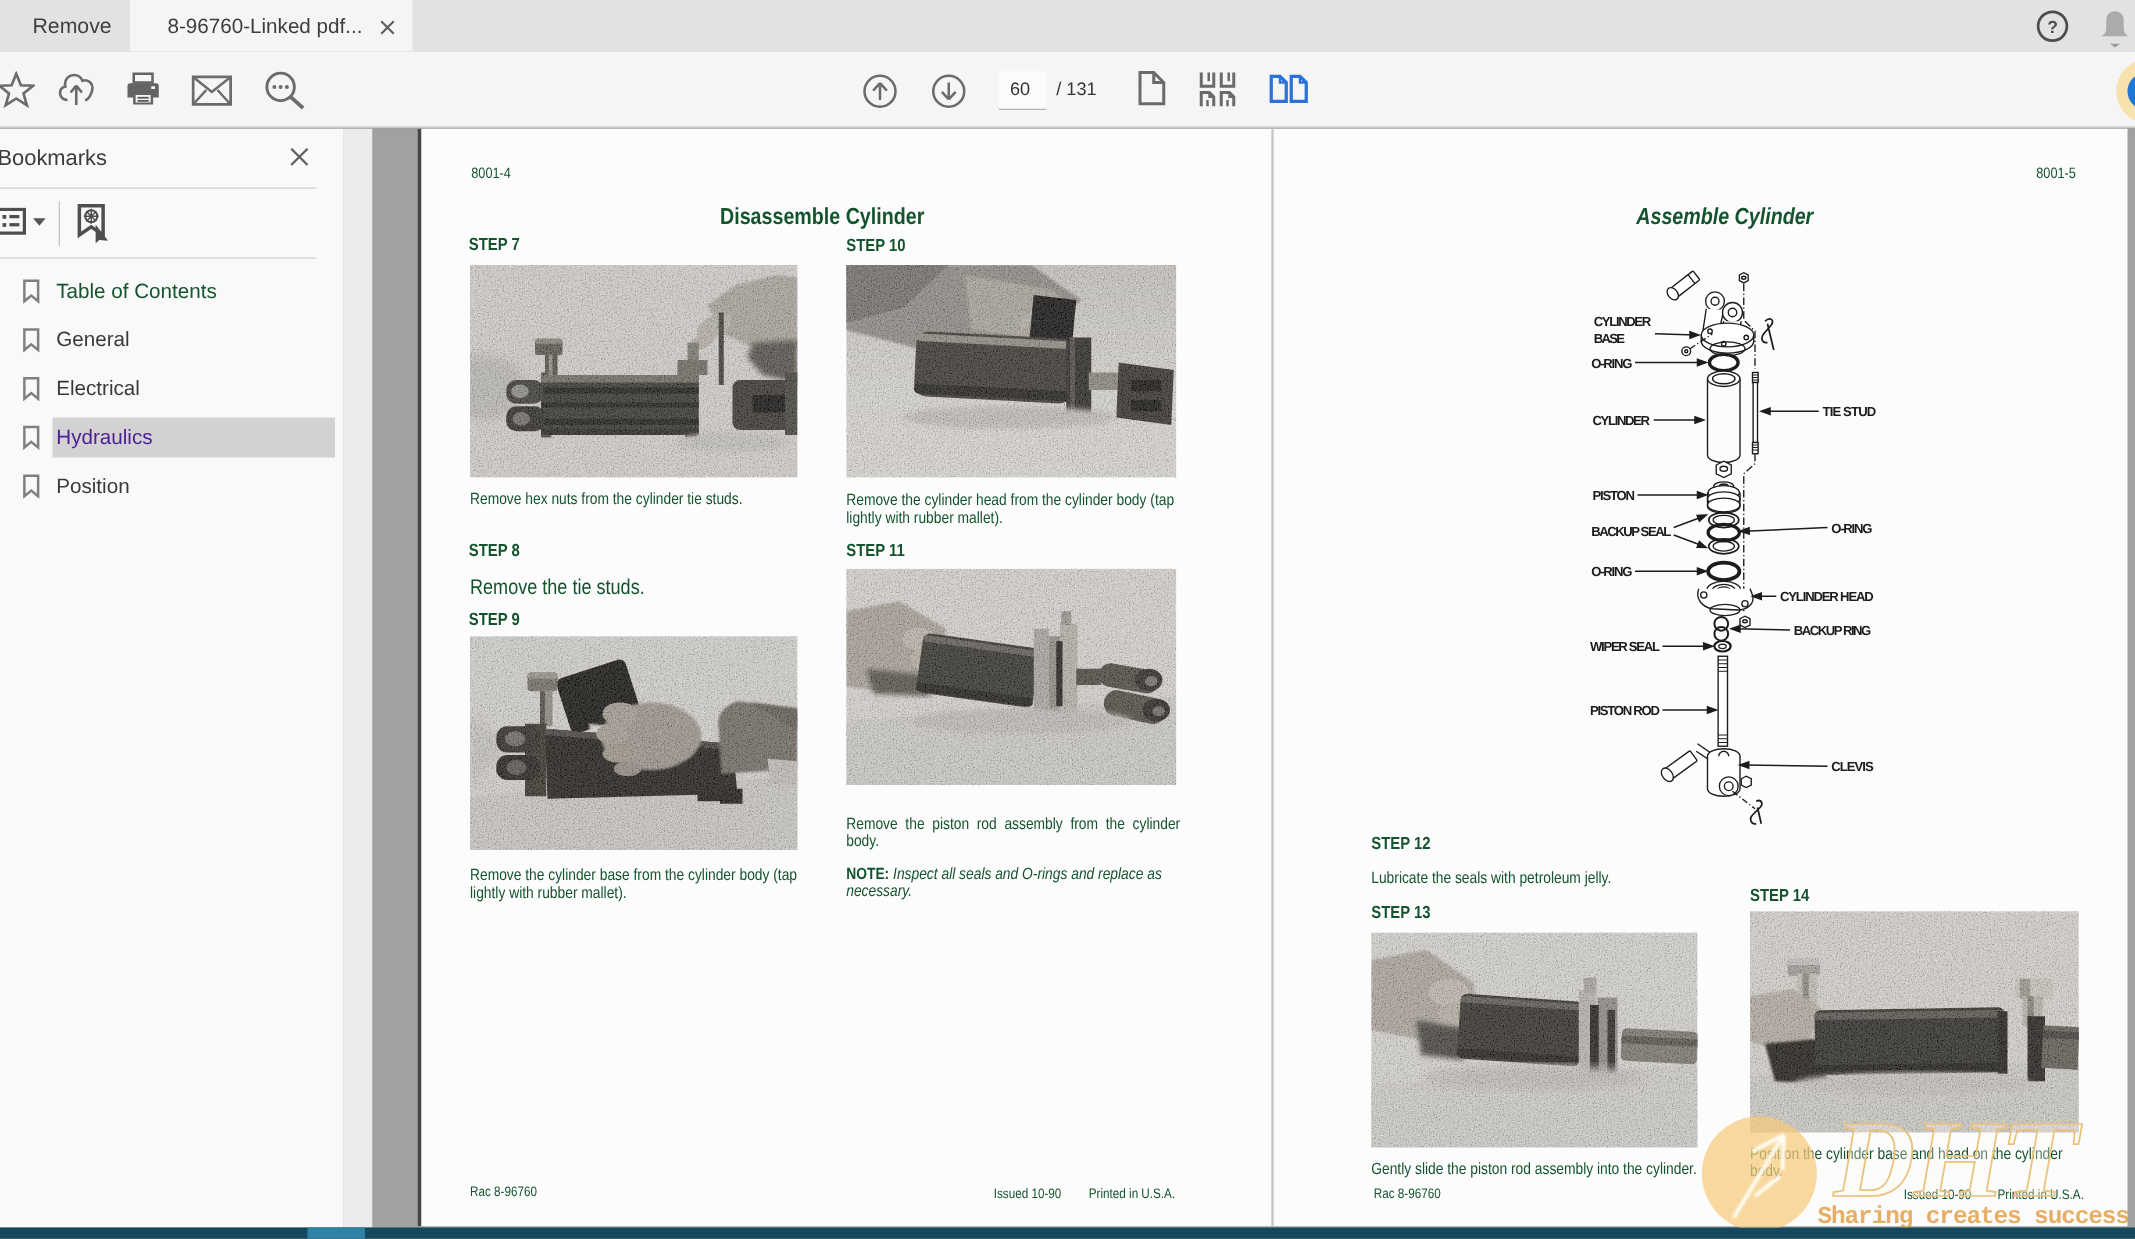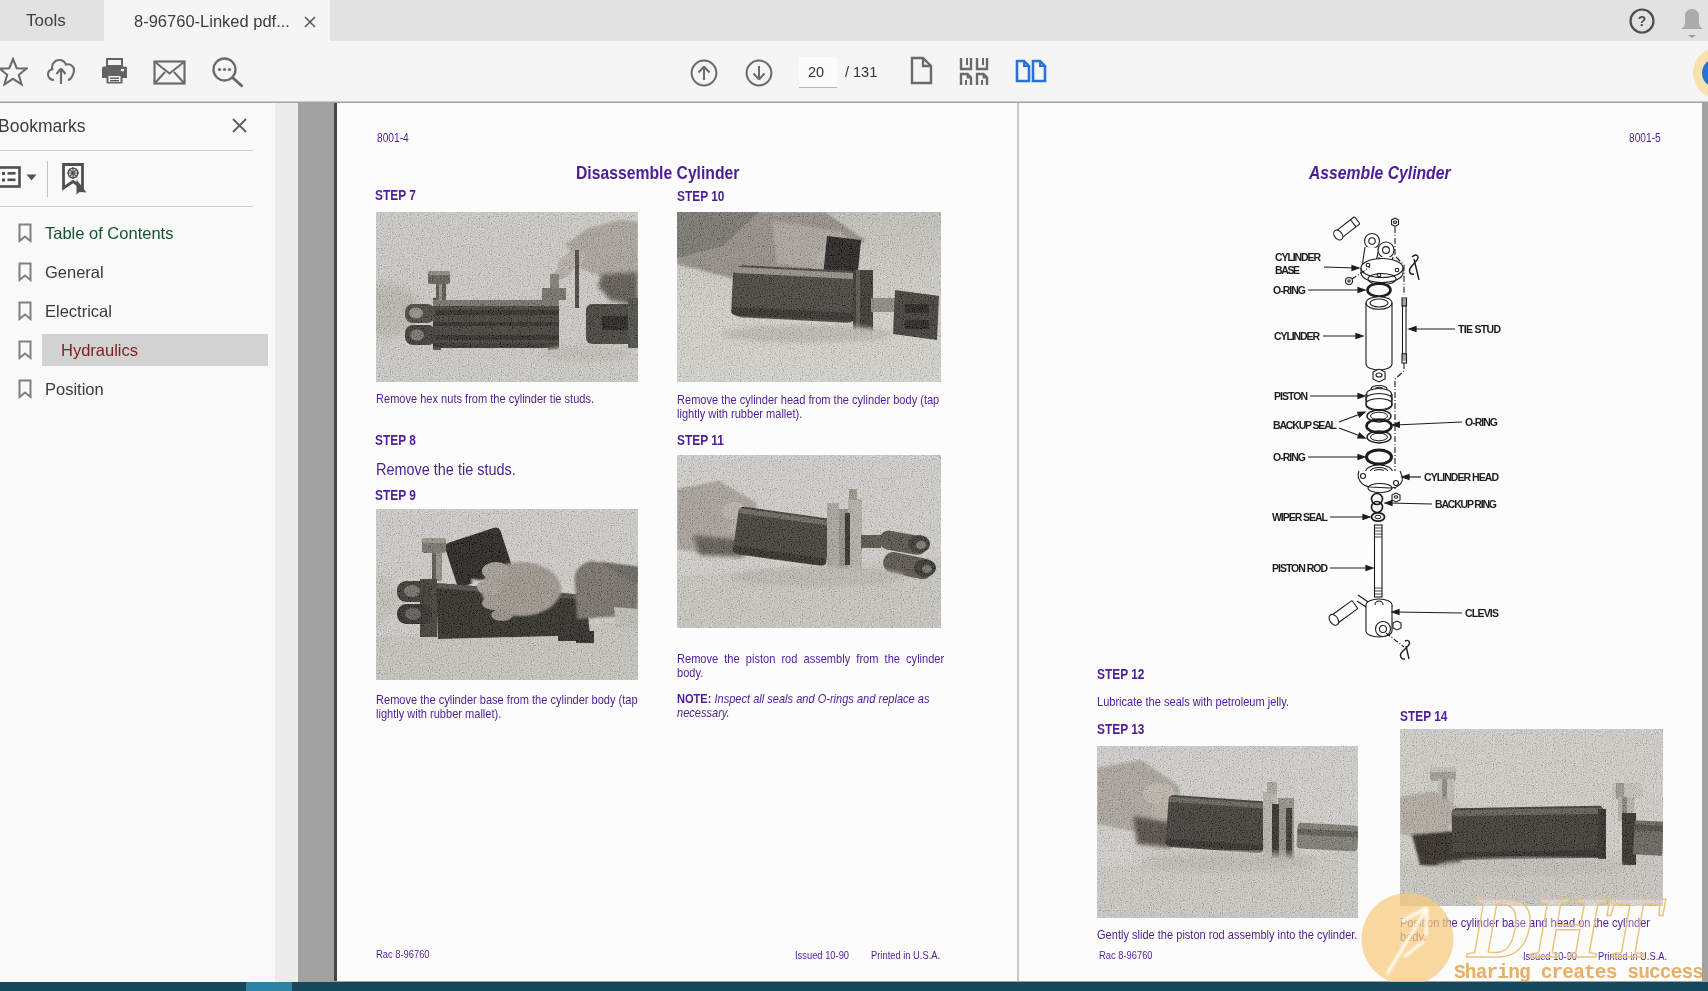"Tools" div.t { text: Tools -> Remove }
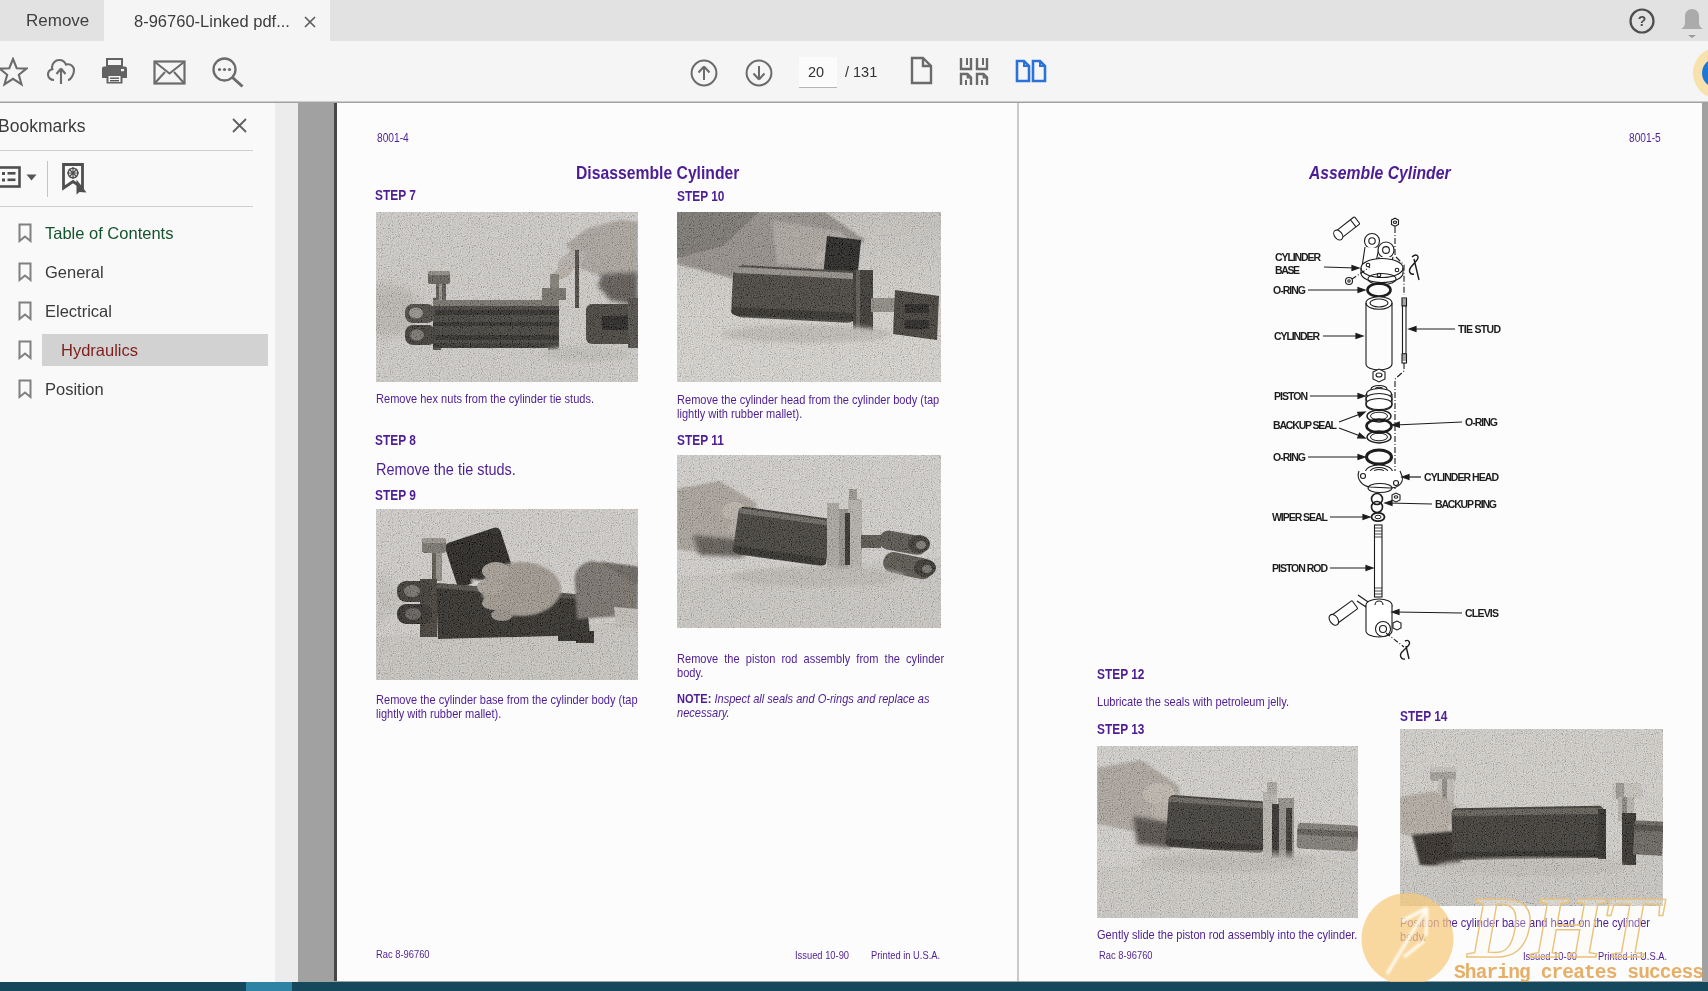"20" div.t { text: 20 -> 60 }
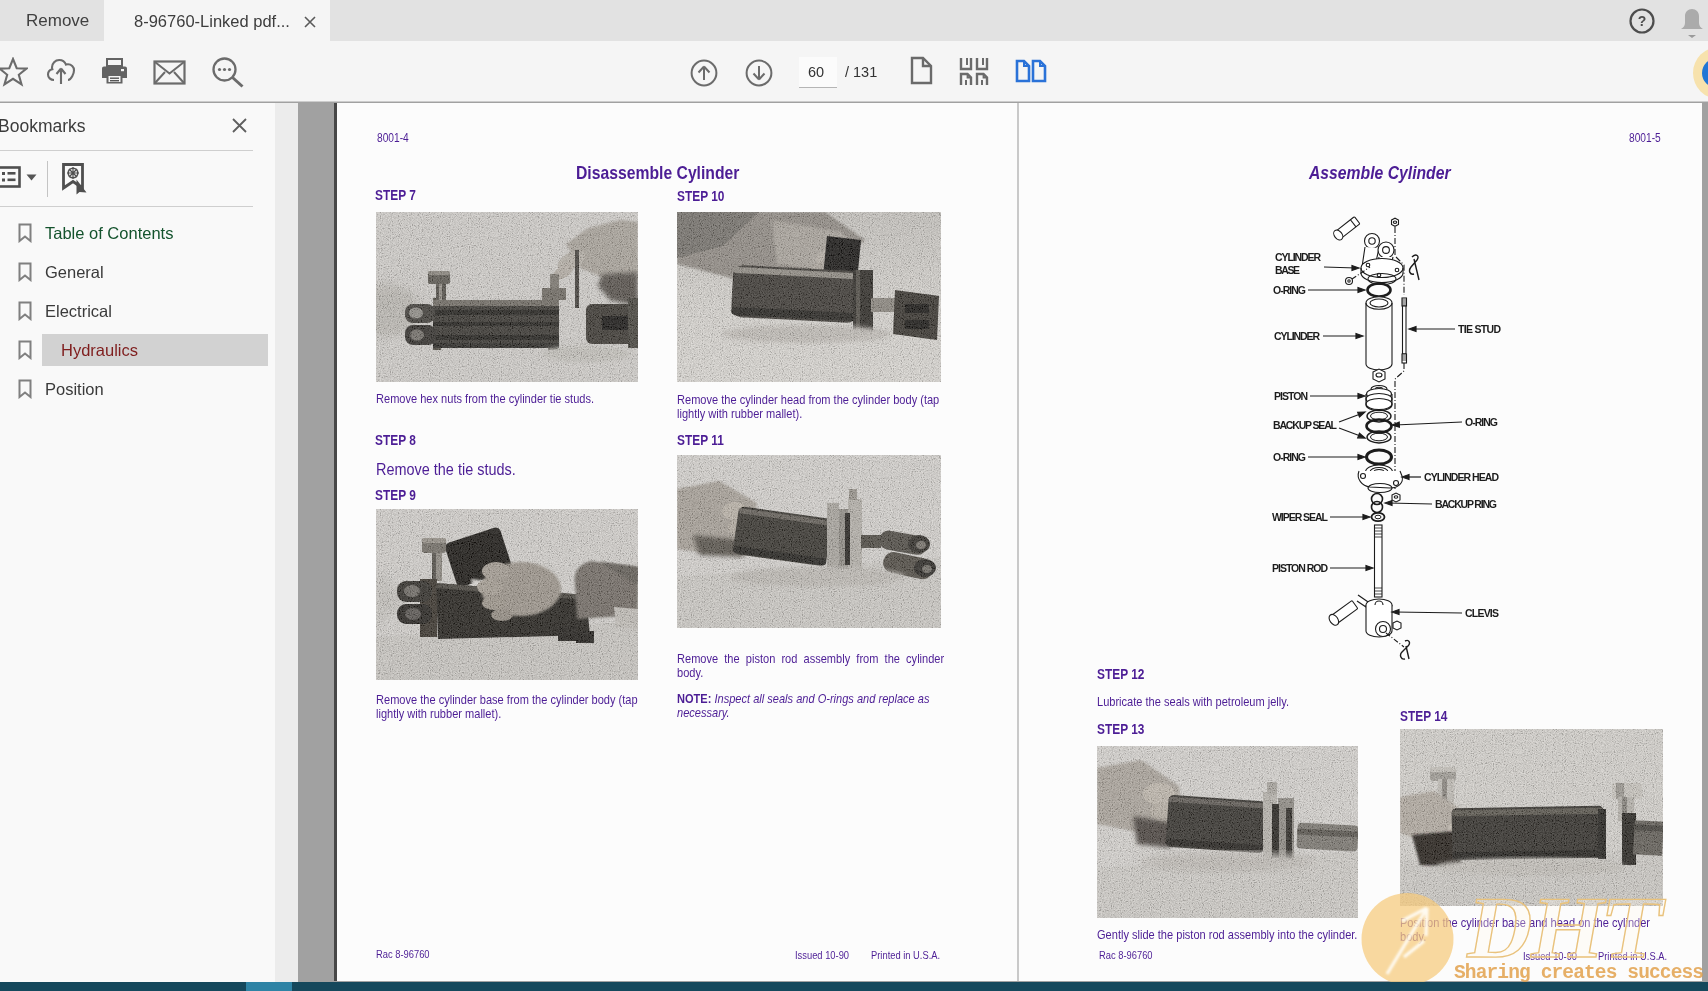"8001-4" .t { color: #4c1d95 -> #14532d }
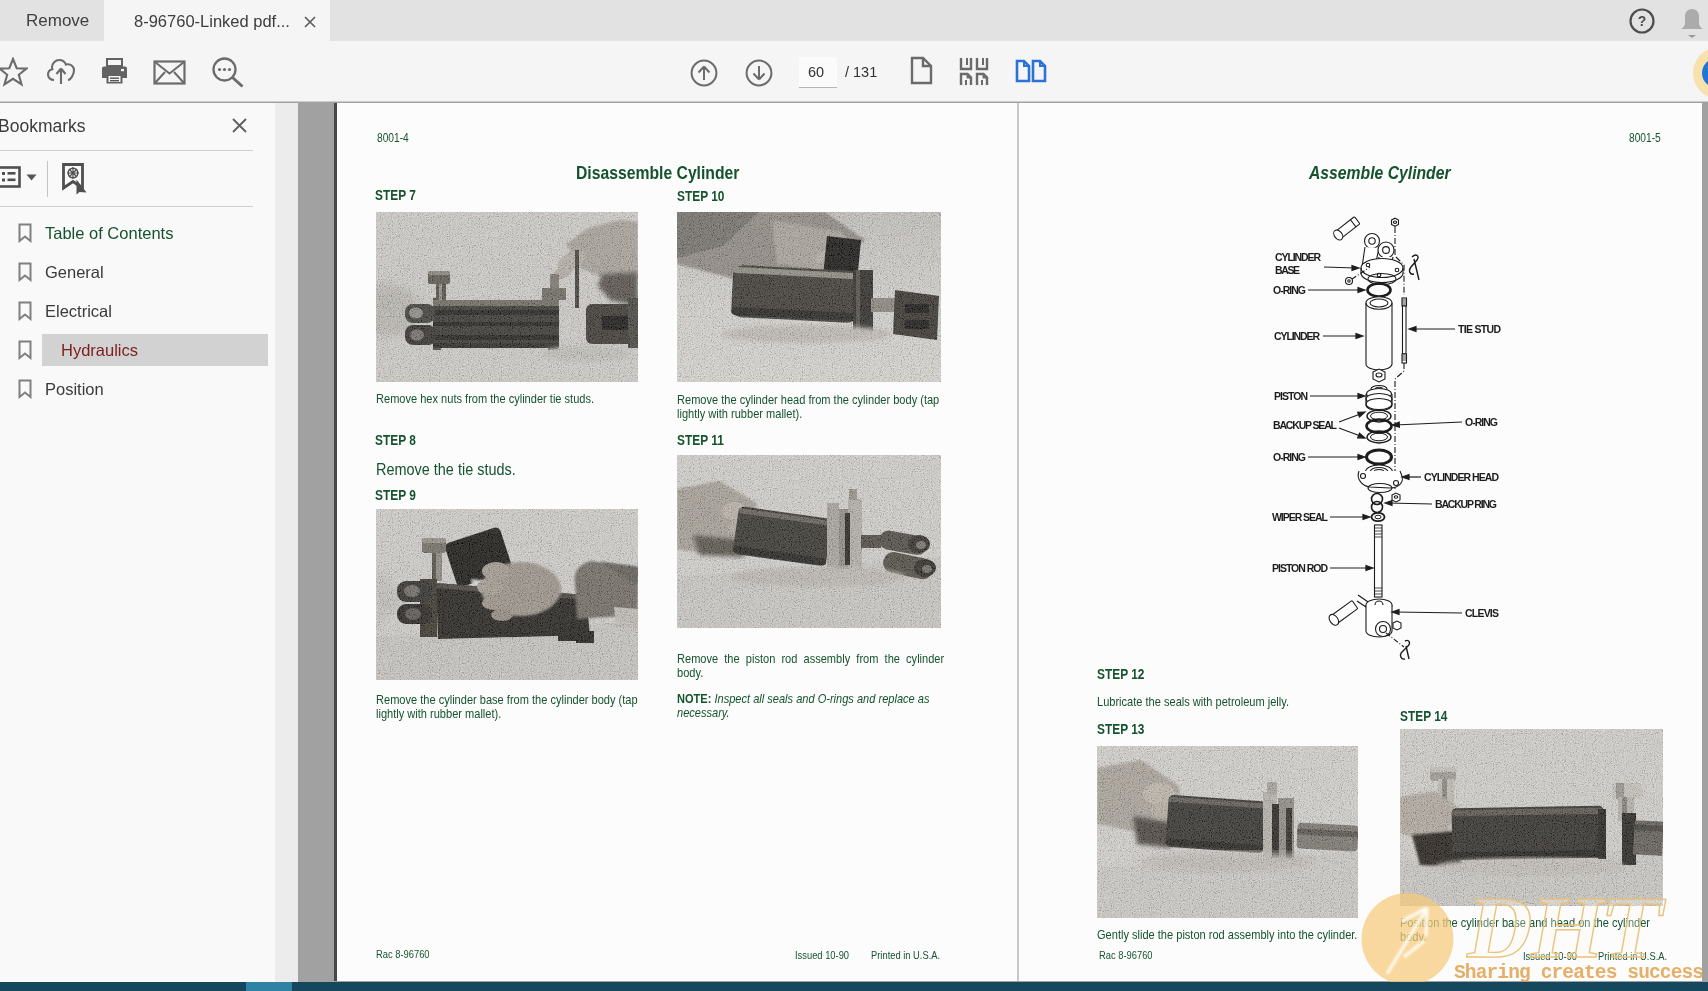"Hydraulics" div.t { color: #7f1d1d -> #4c1d95; left: 61px -> 45px }
